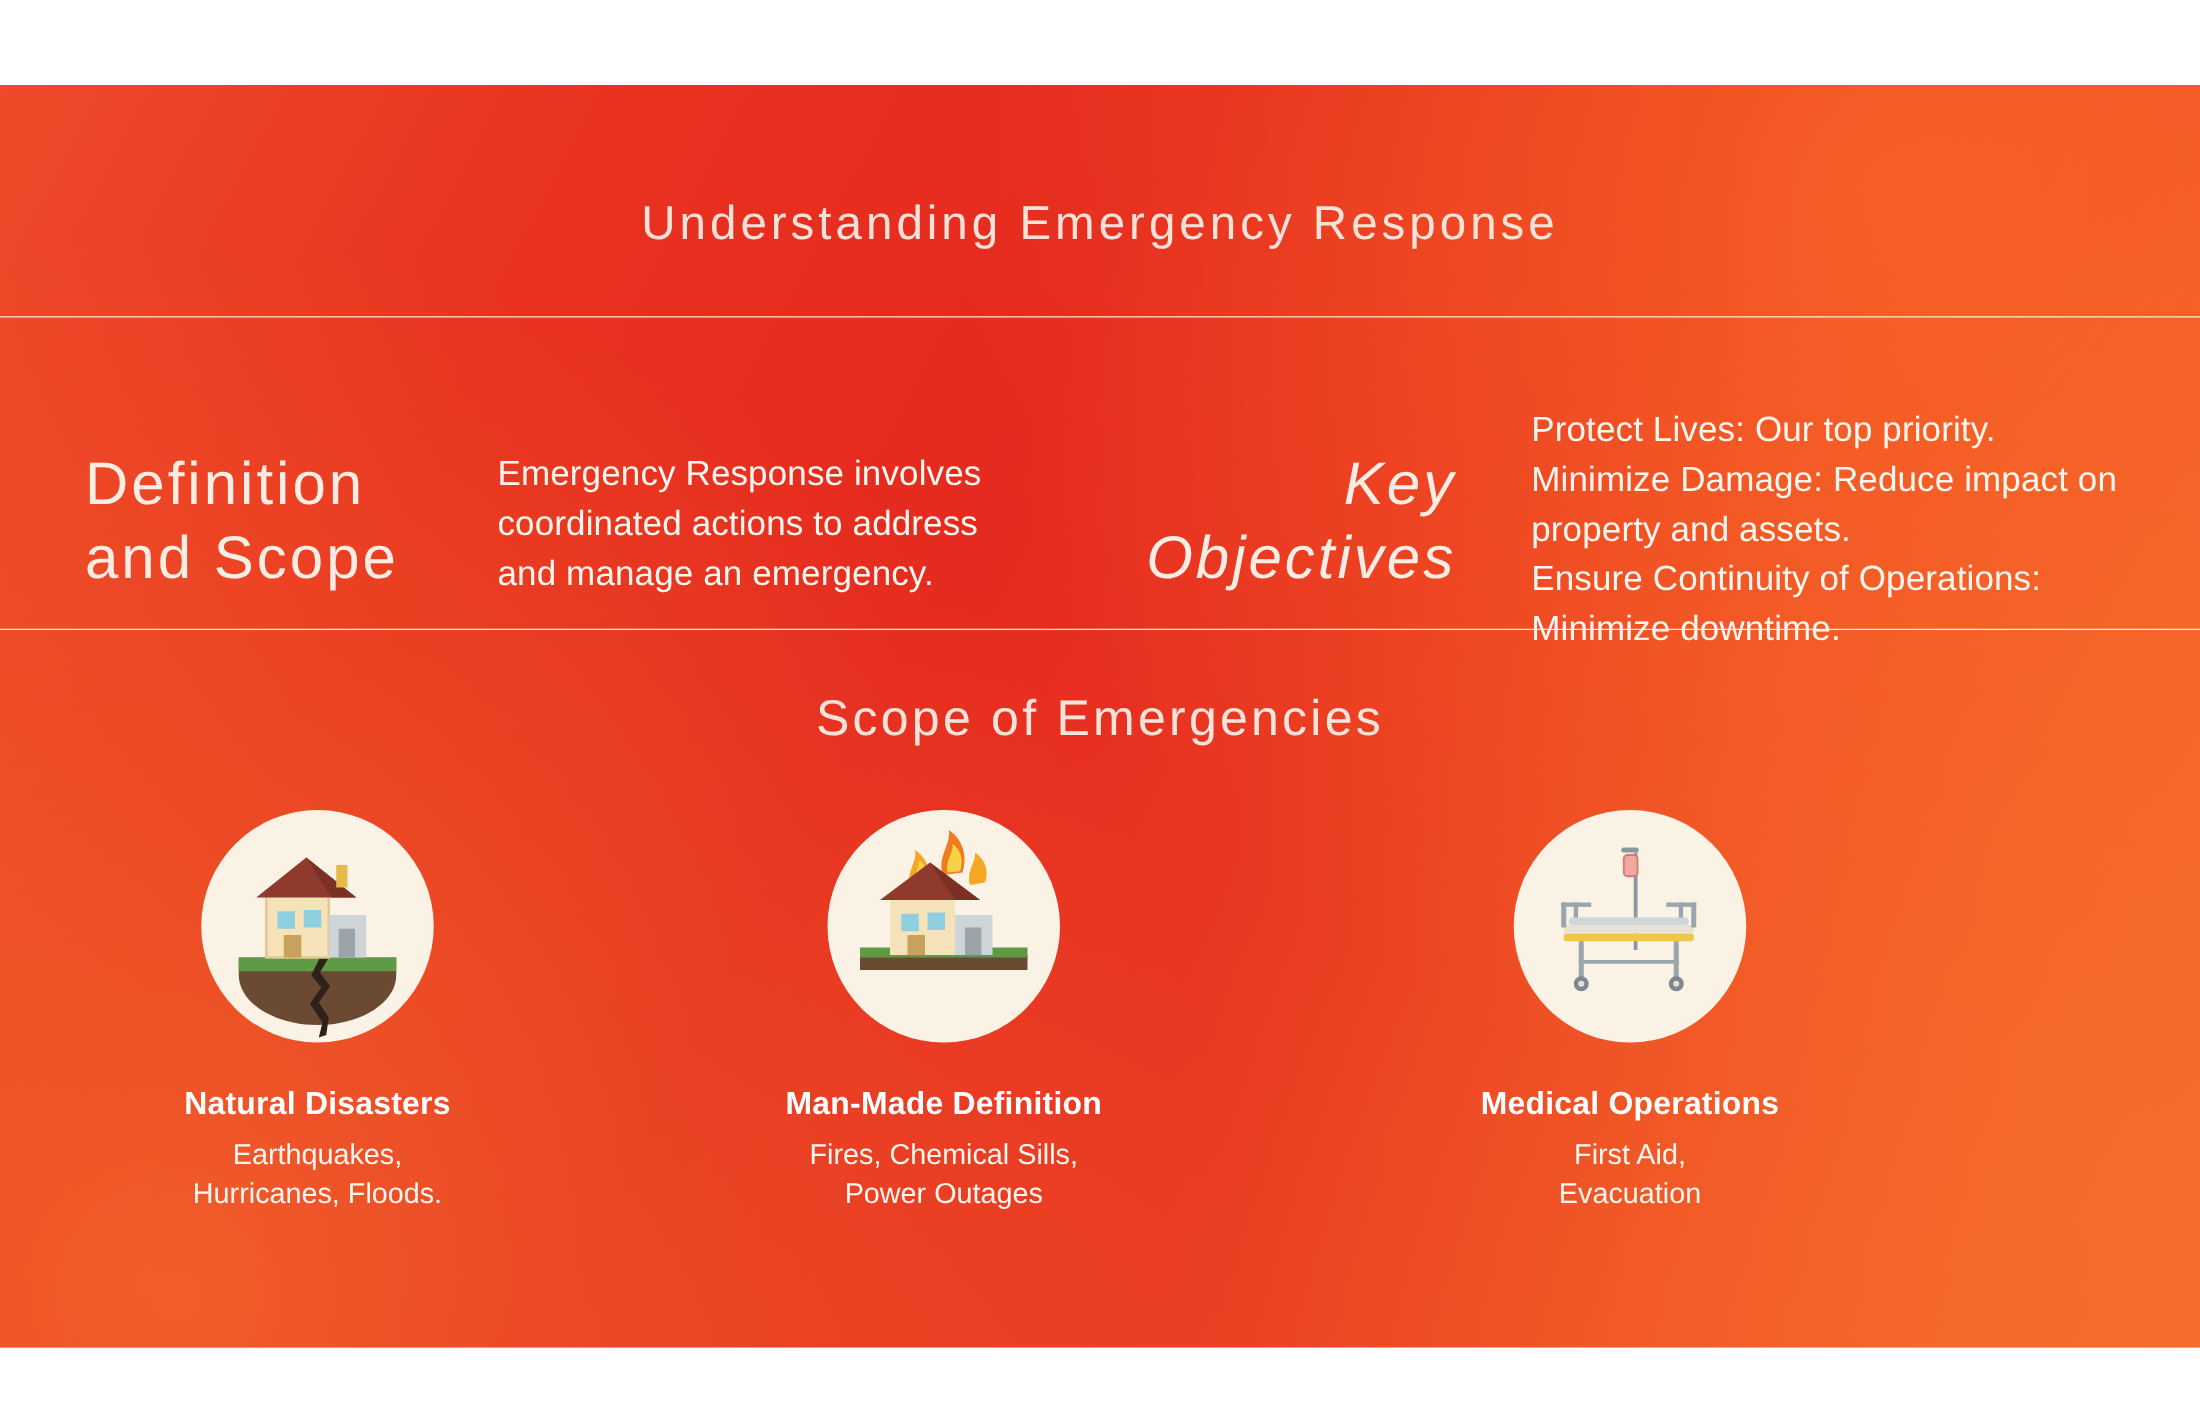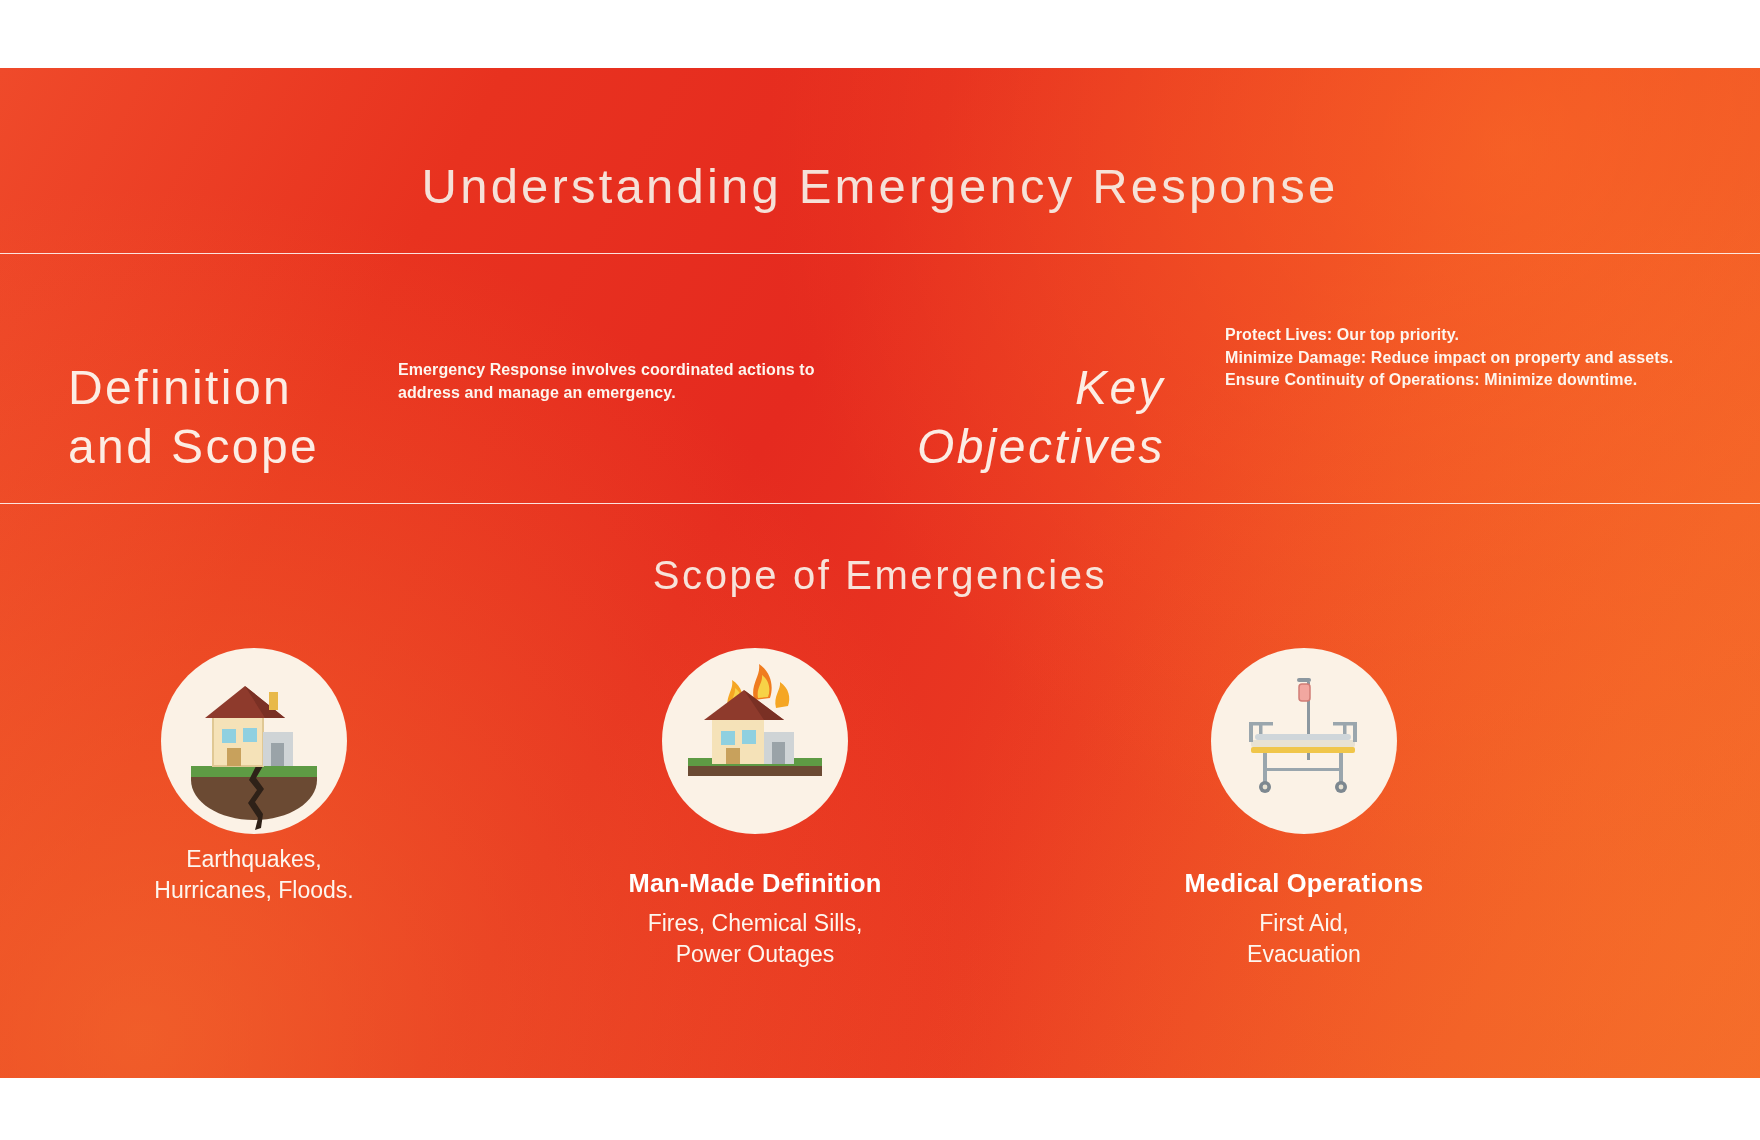"Understanding Emergency Response" #slide-title { font-size: 49px -> 38px }
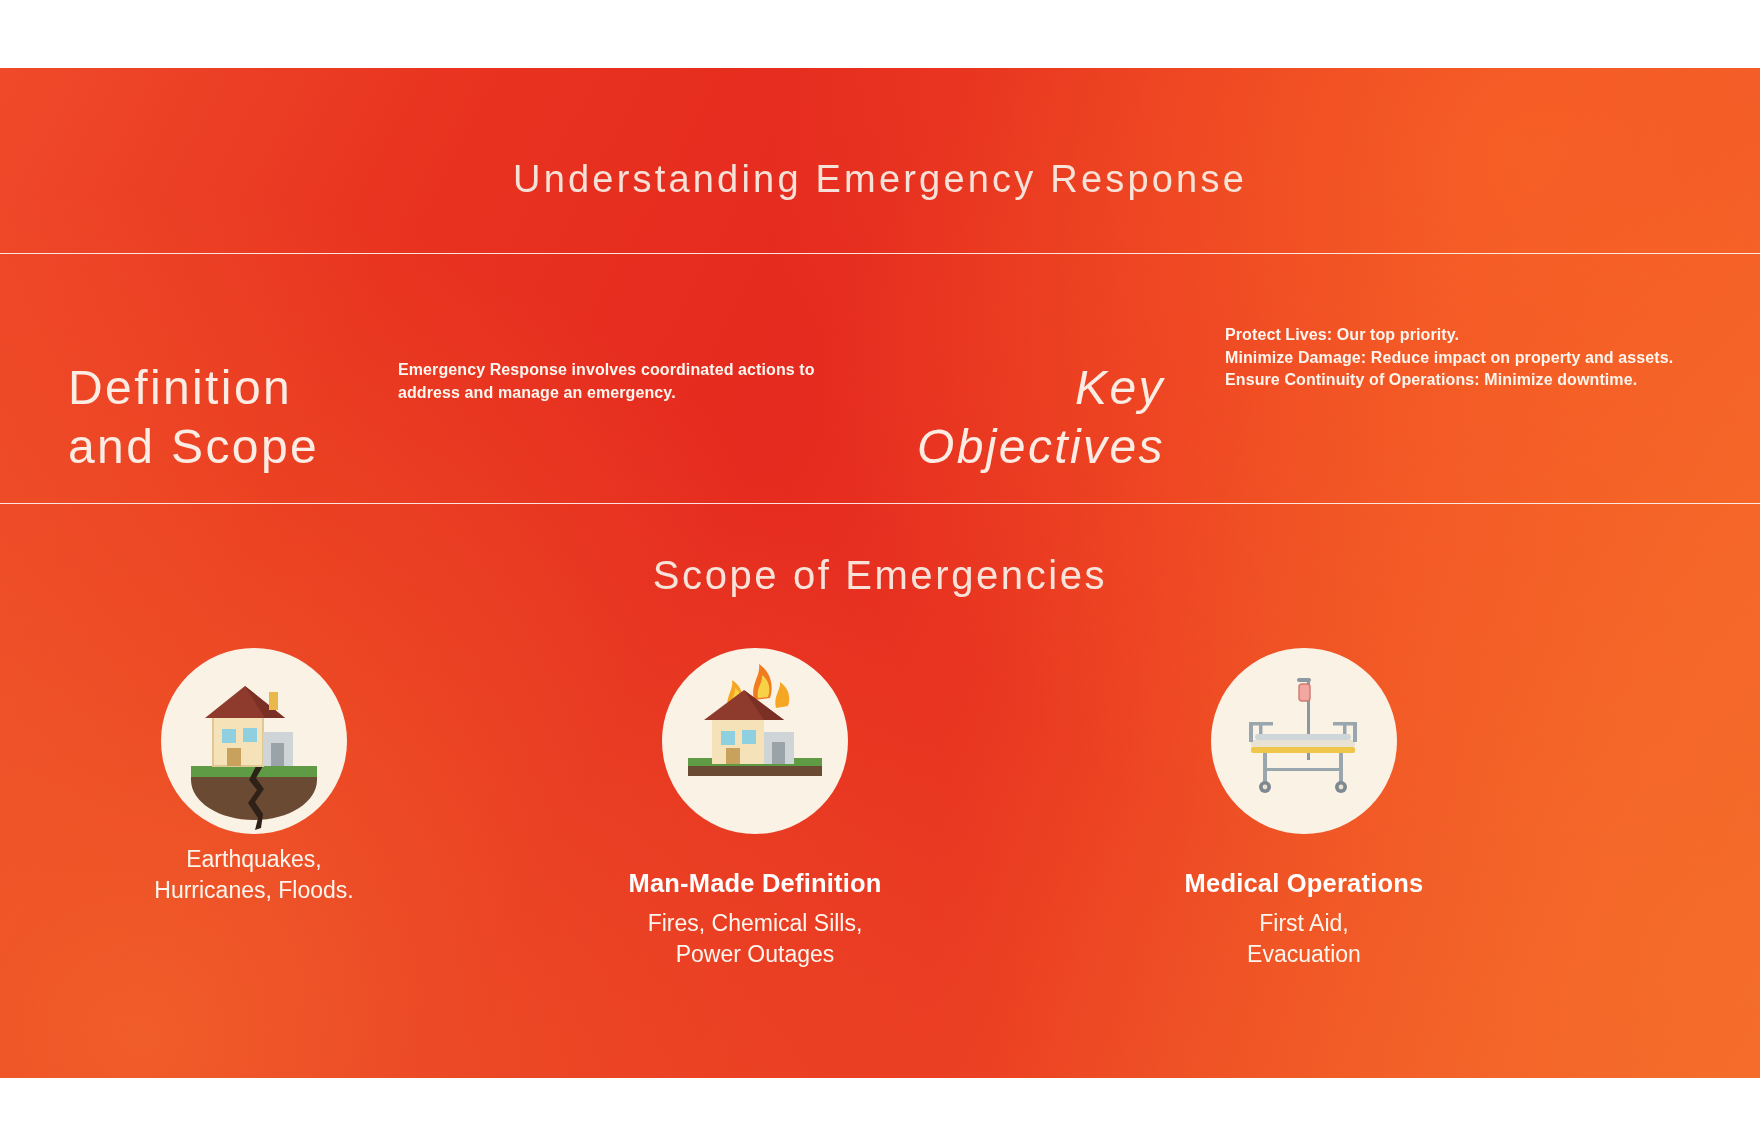"Protect Lives: Our top priority." .col-body { font-size: 16px -> 28px; font-weight: 700 -> 400 }
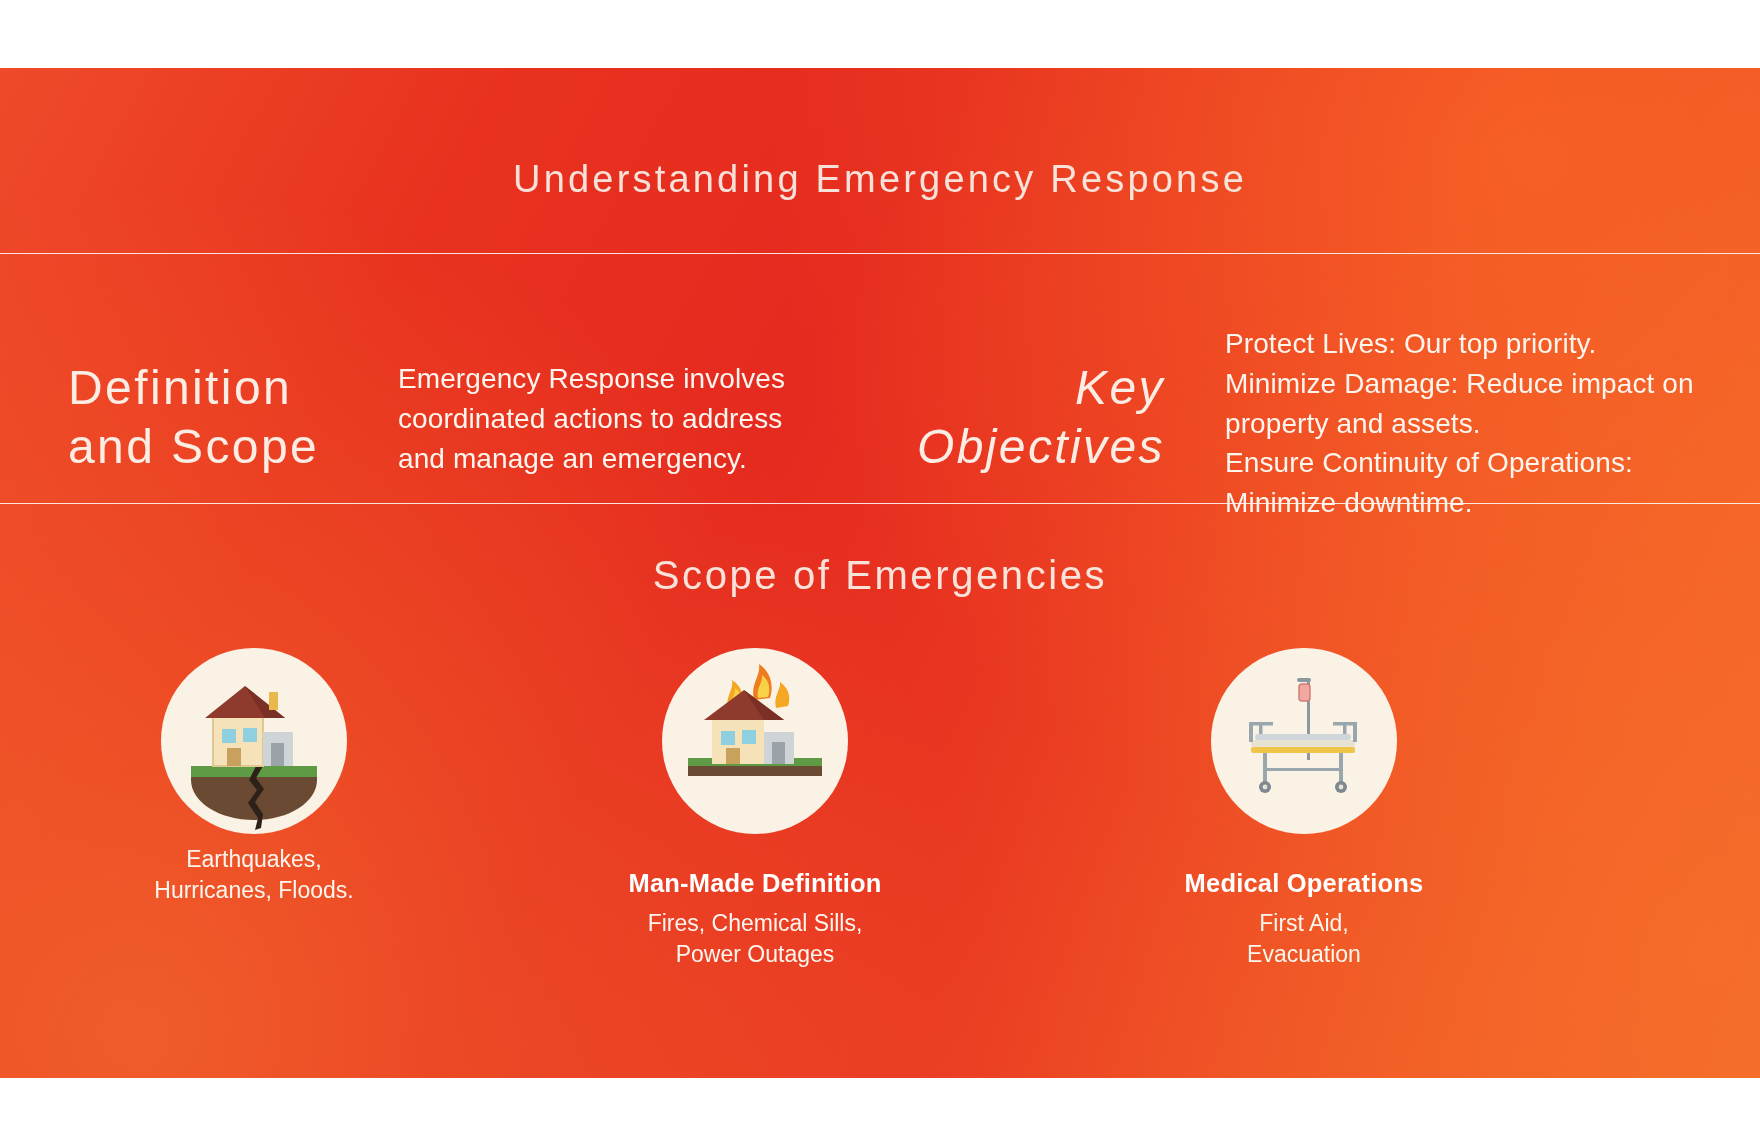"Natural Disasters" div.card-title { html: none -> <div>Natural Disasters</div> }
